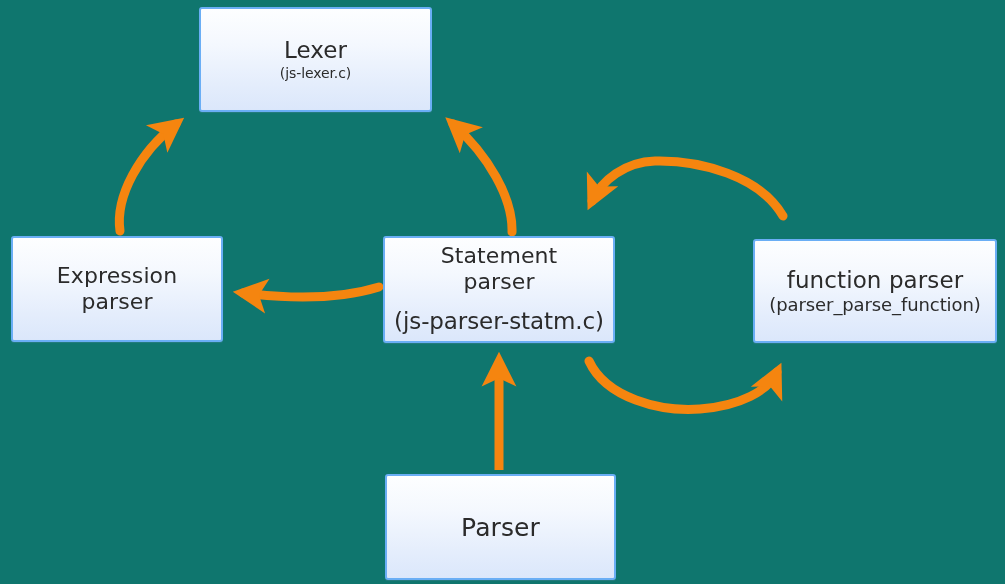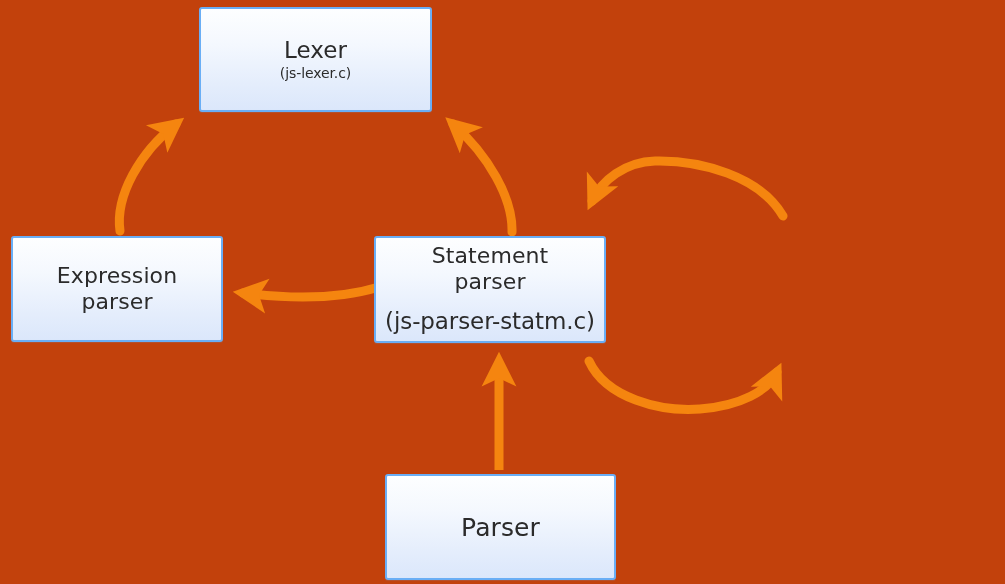"Lexer" #canvas { background: #c2410c -> #0f766e }
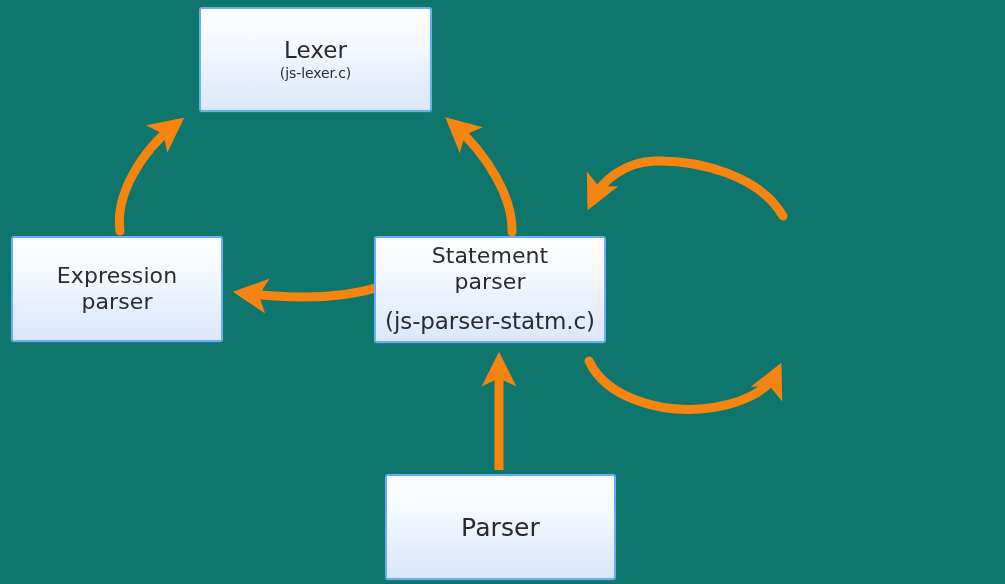"Statement" #node-statement { left: 374px -> 383px }
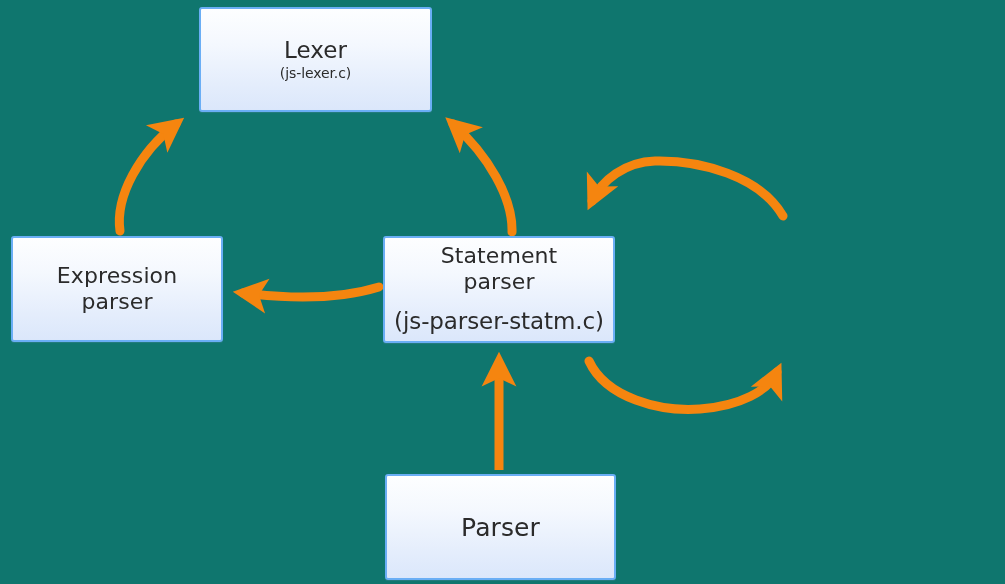"function parser" div.node { html: none -> <div> <div>function parser</div> <div>(parser_parse_function)</div> </div> }
